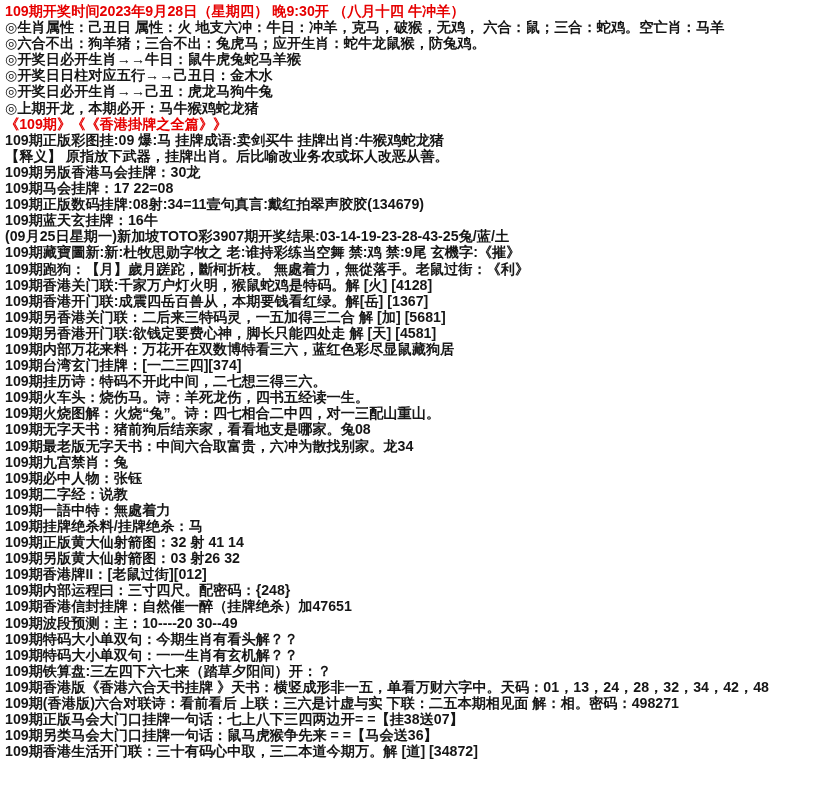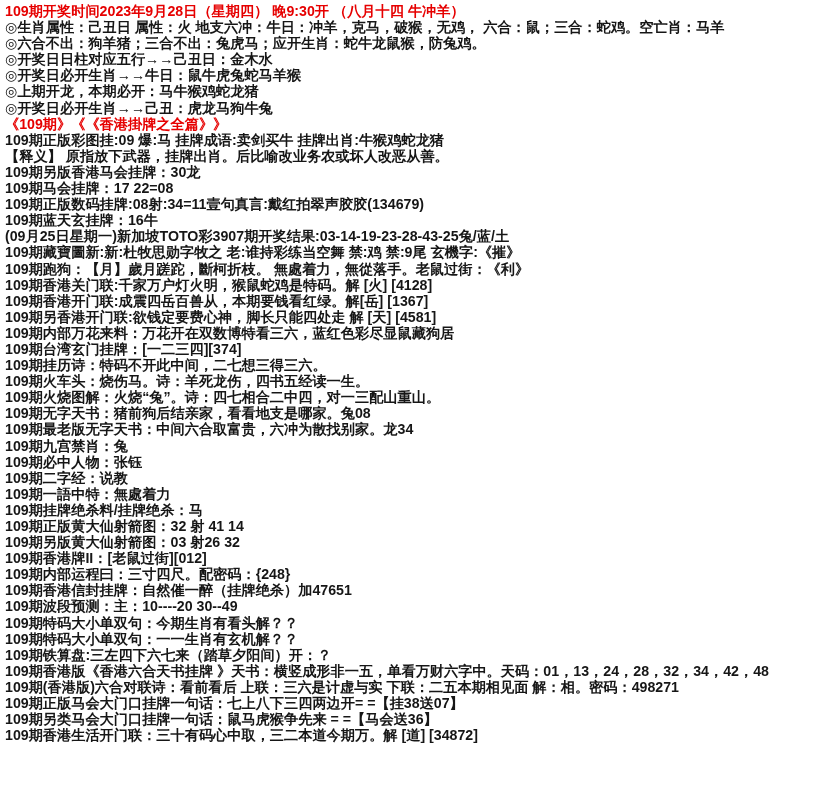"◎开奖日日柱对应五行→→己丑日：金木水" div.line { order: before "◎开奖日必开生肖→→牛日：鼠牛虎兔蛇马羊猴" -> after "◎开奖日必开生肖→→牛日：鼠牛虎兔蛇马羊猴" }
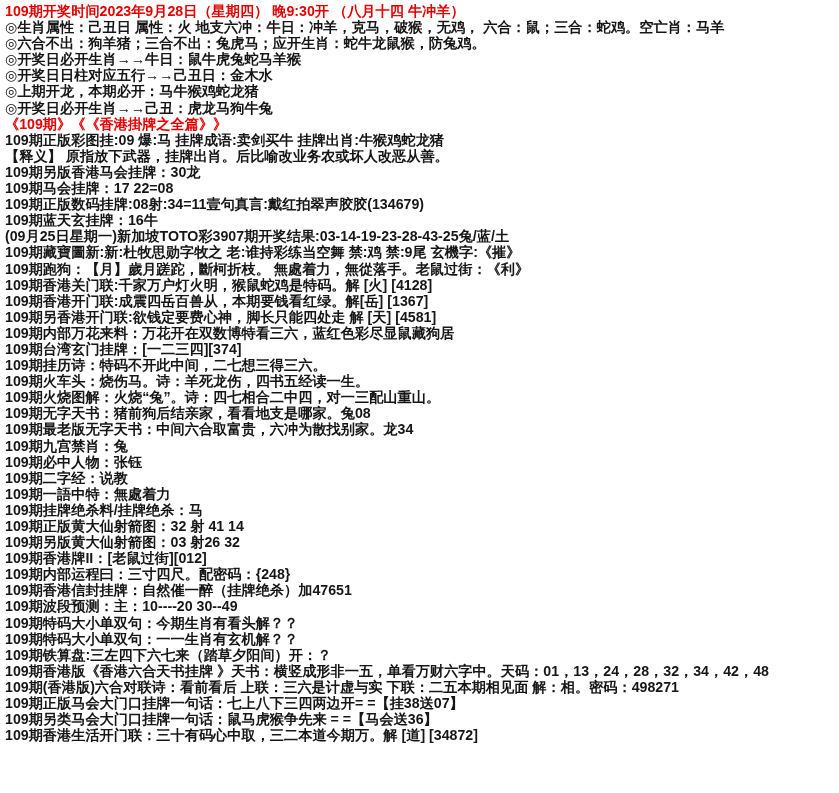"◎上期开龙，本期必开：马牛猴鸡蛇龙猪" div.line { order: before "◎开奖日必开生肖→→己丑：虎龙马狗牛兔" -> after "◎开奖日必开生肖→→己丑：虎龙马狗牛兔" }
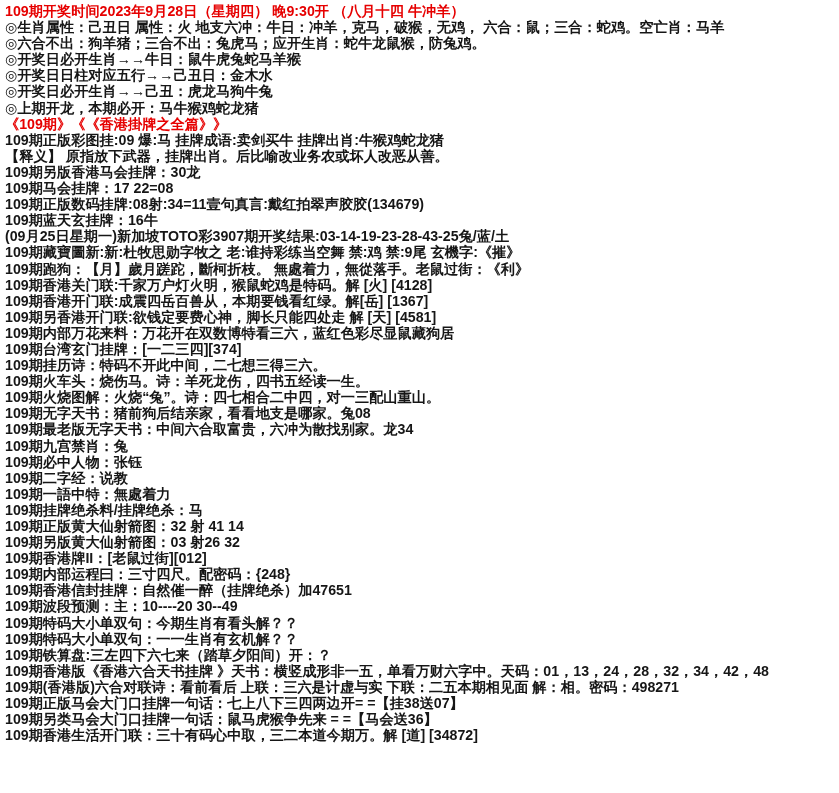"109期另香港关门联：二后来三特码灵，一五加得三二合 解 [加] [5681]" div.line { html: none -> <div>109期另香港关门联：二后来三特码灵，一五加得三二合 解 [加] [5681]</div> }
